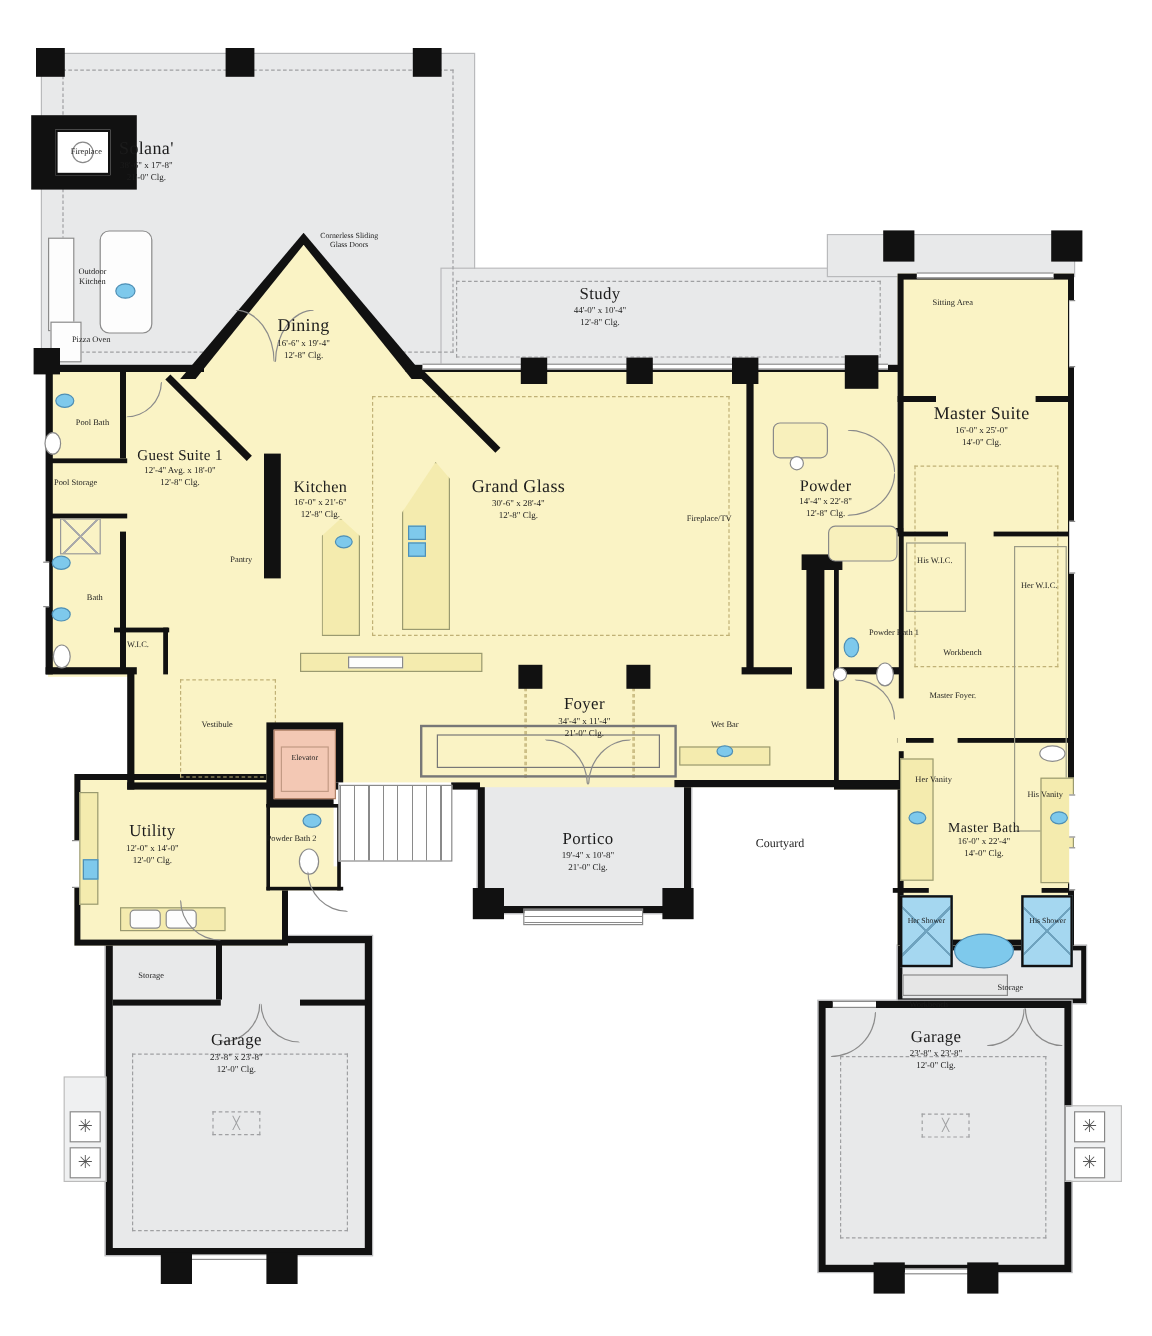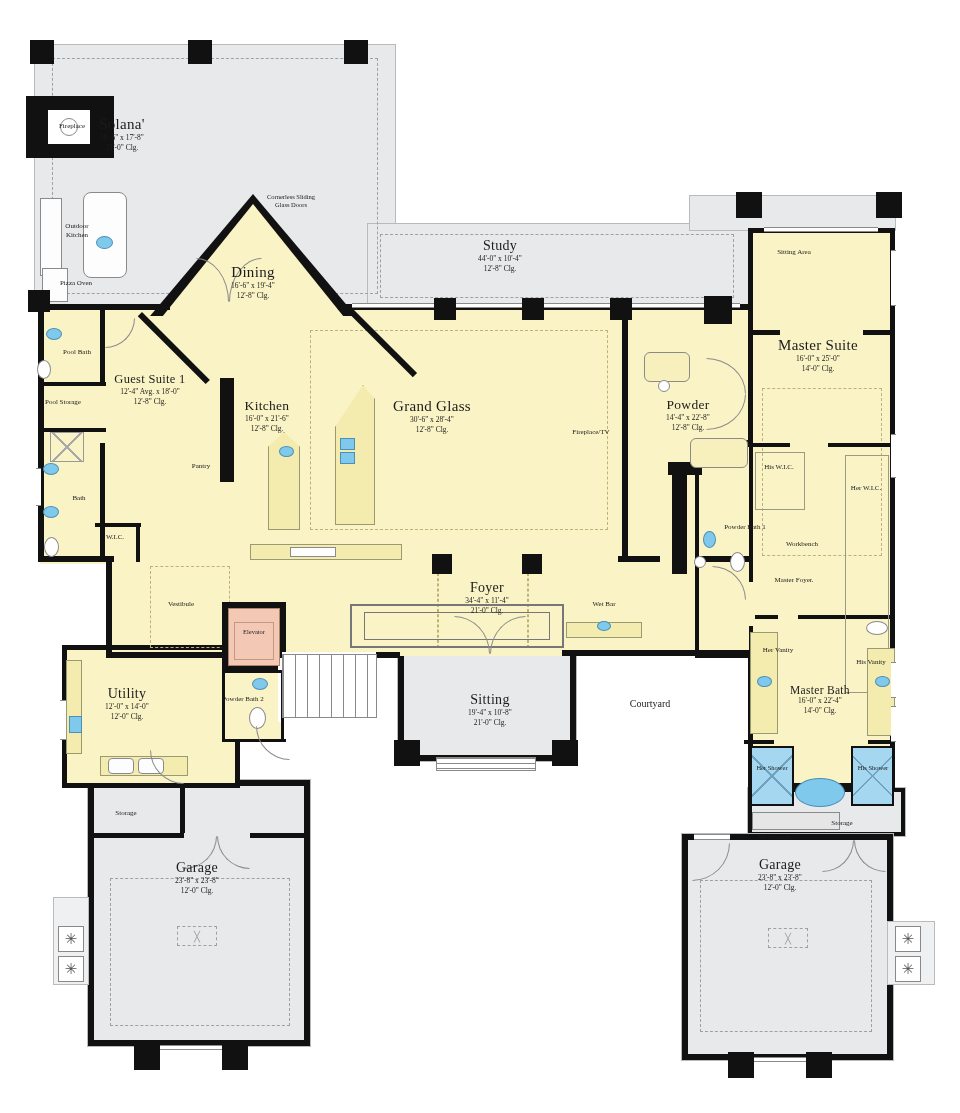"Sitting" div.rname { text: Sitting -> Portico }
